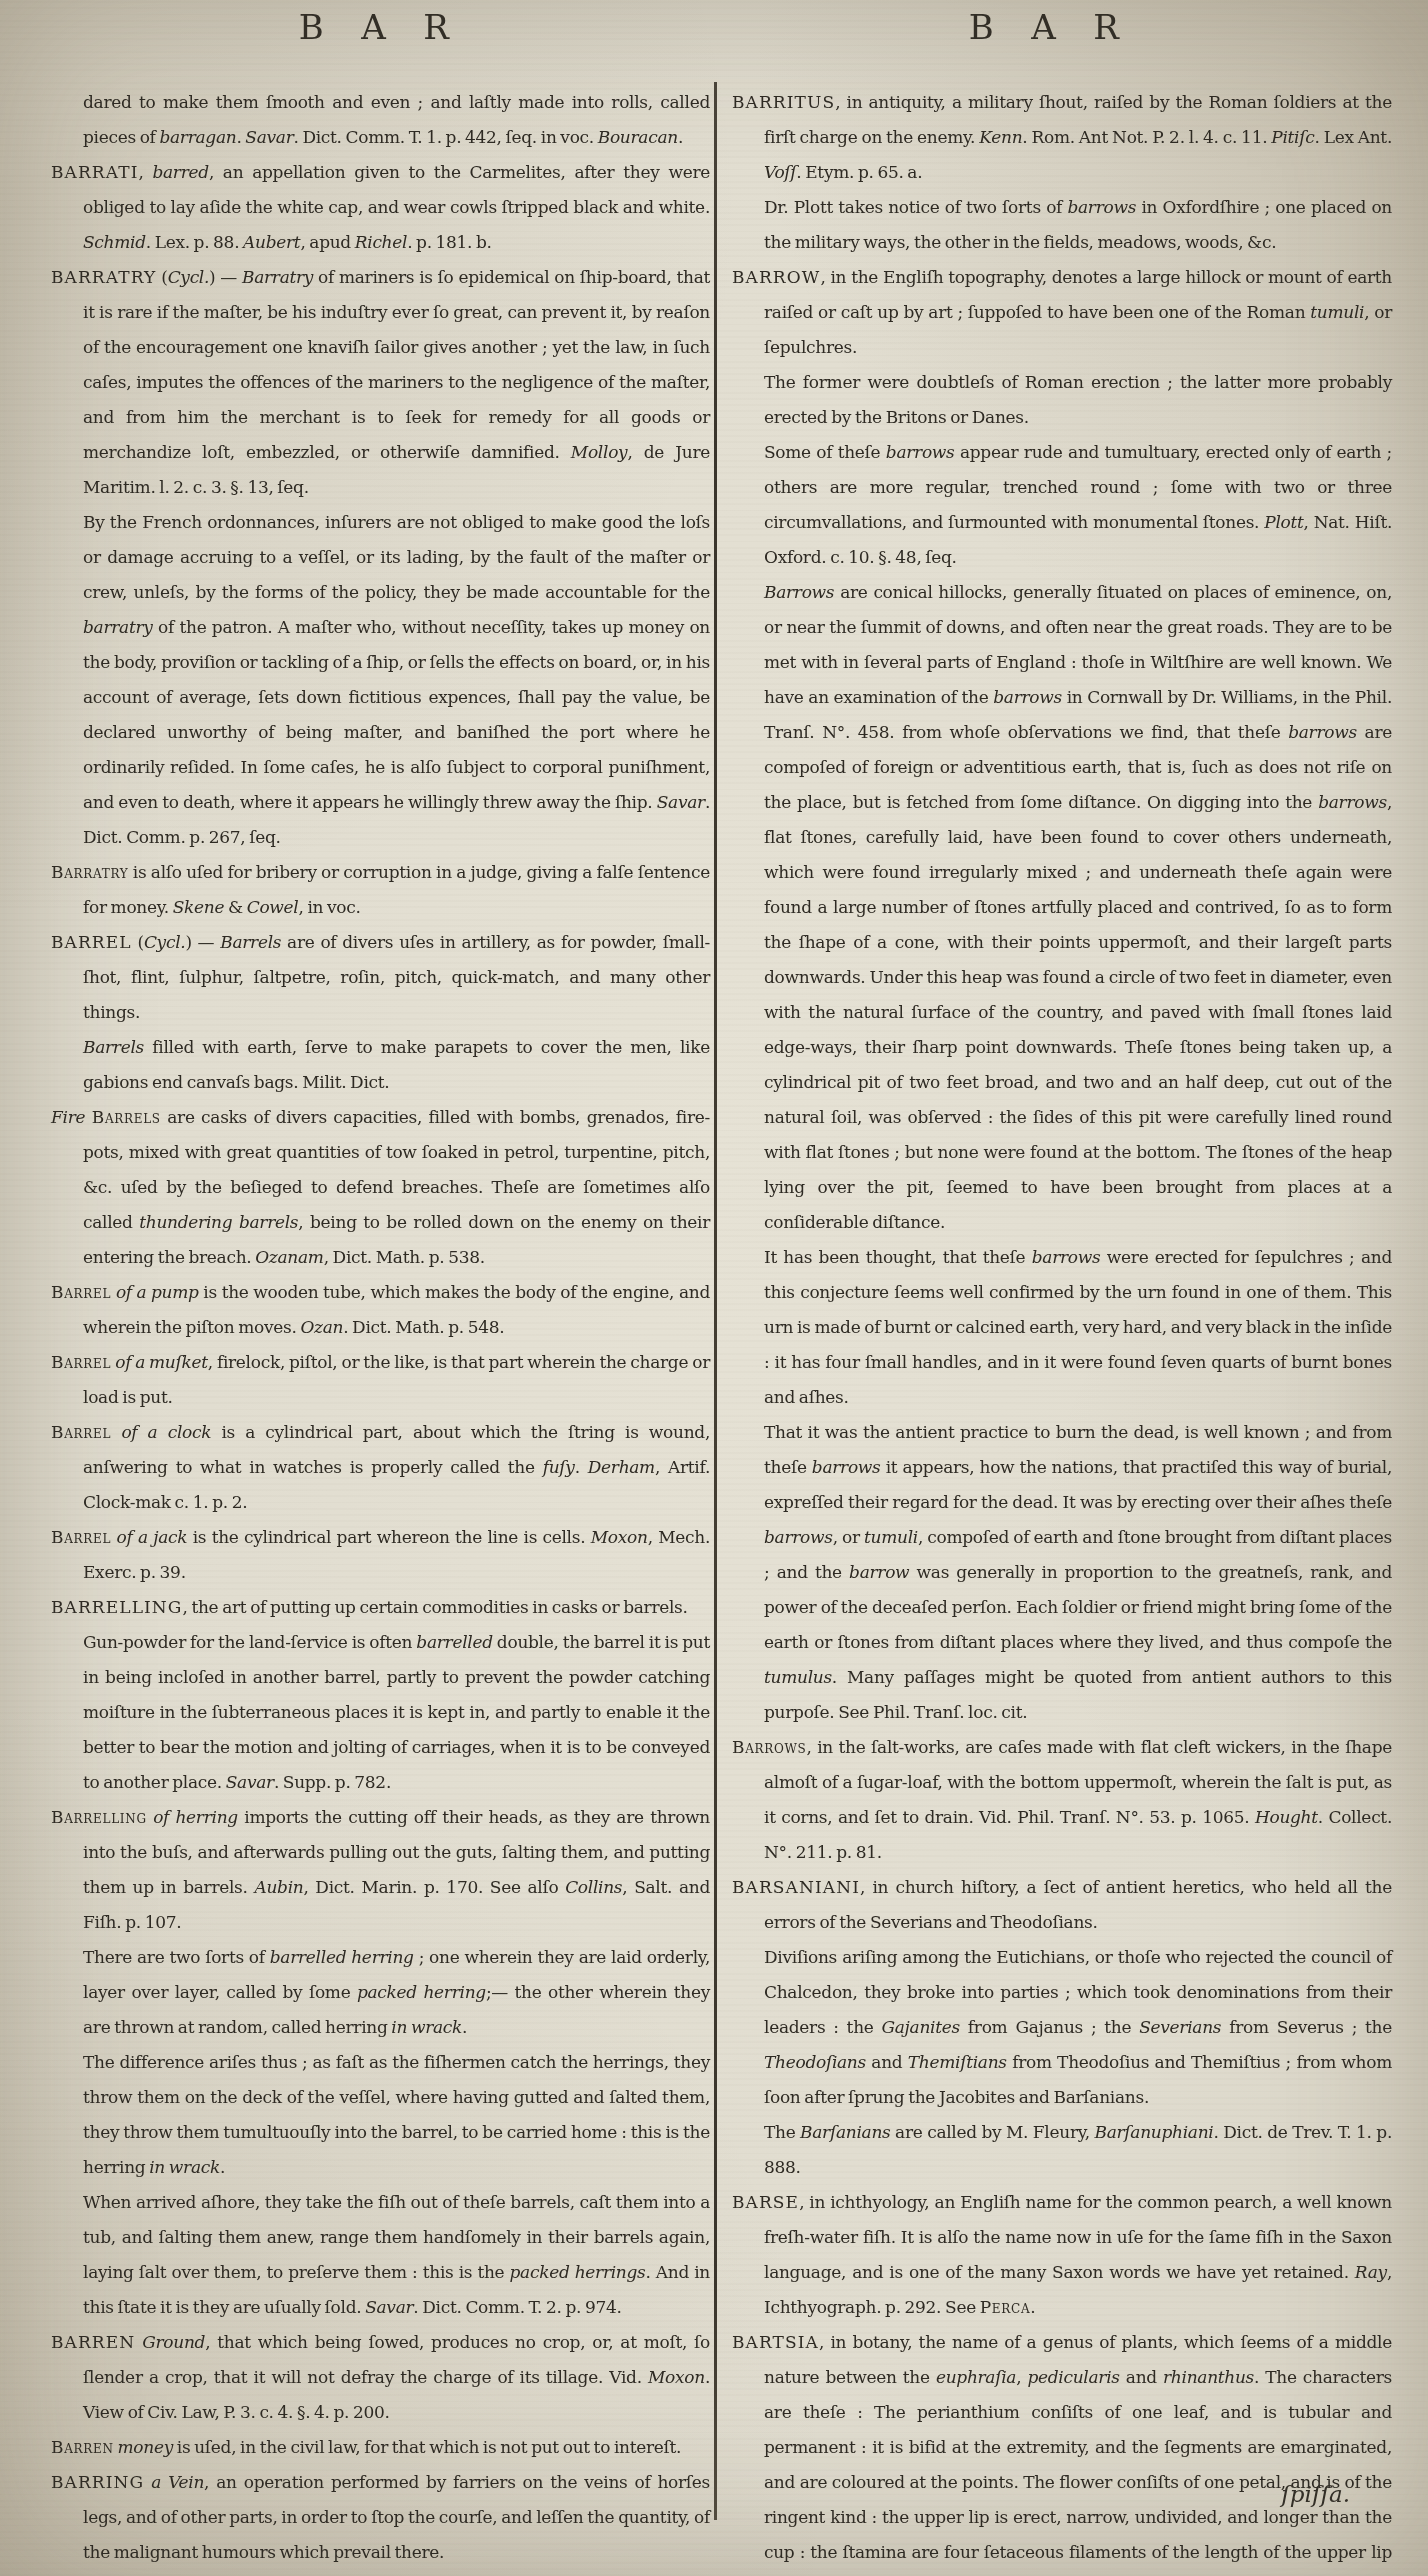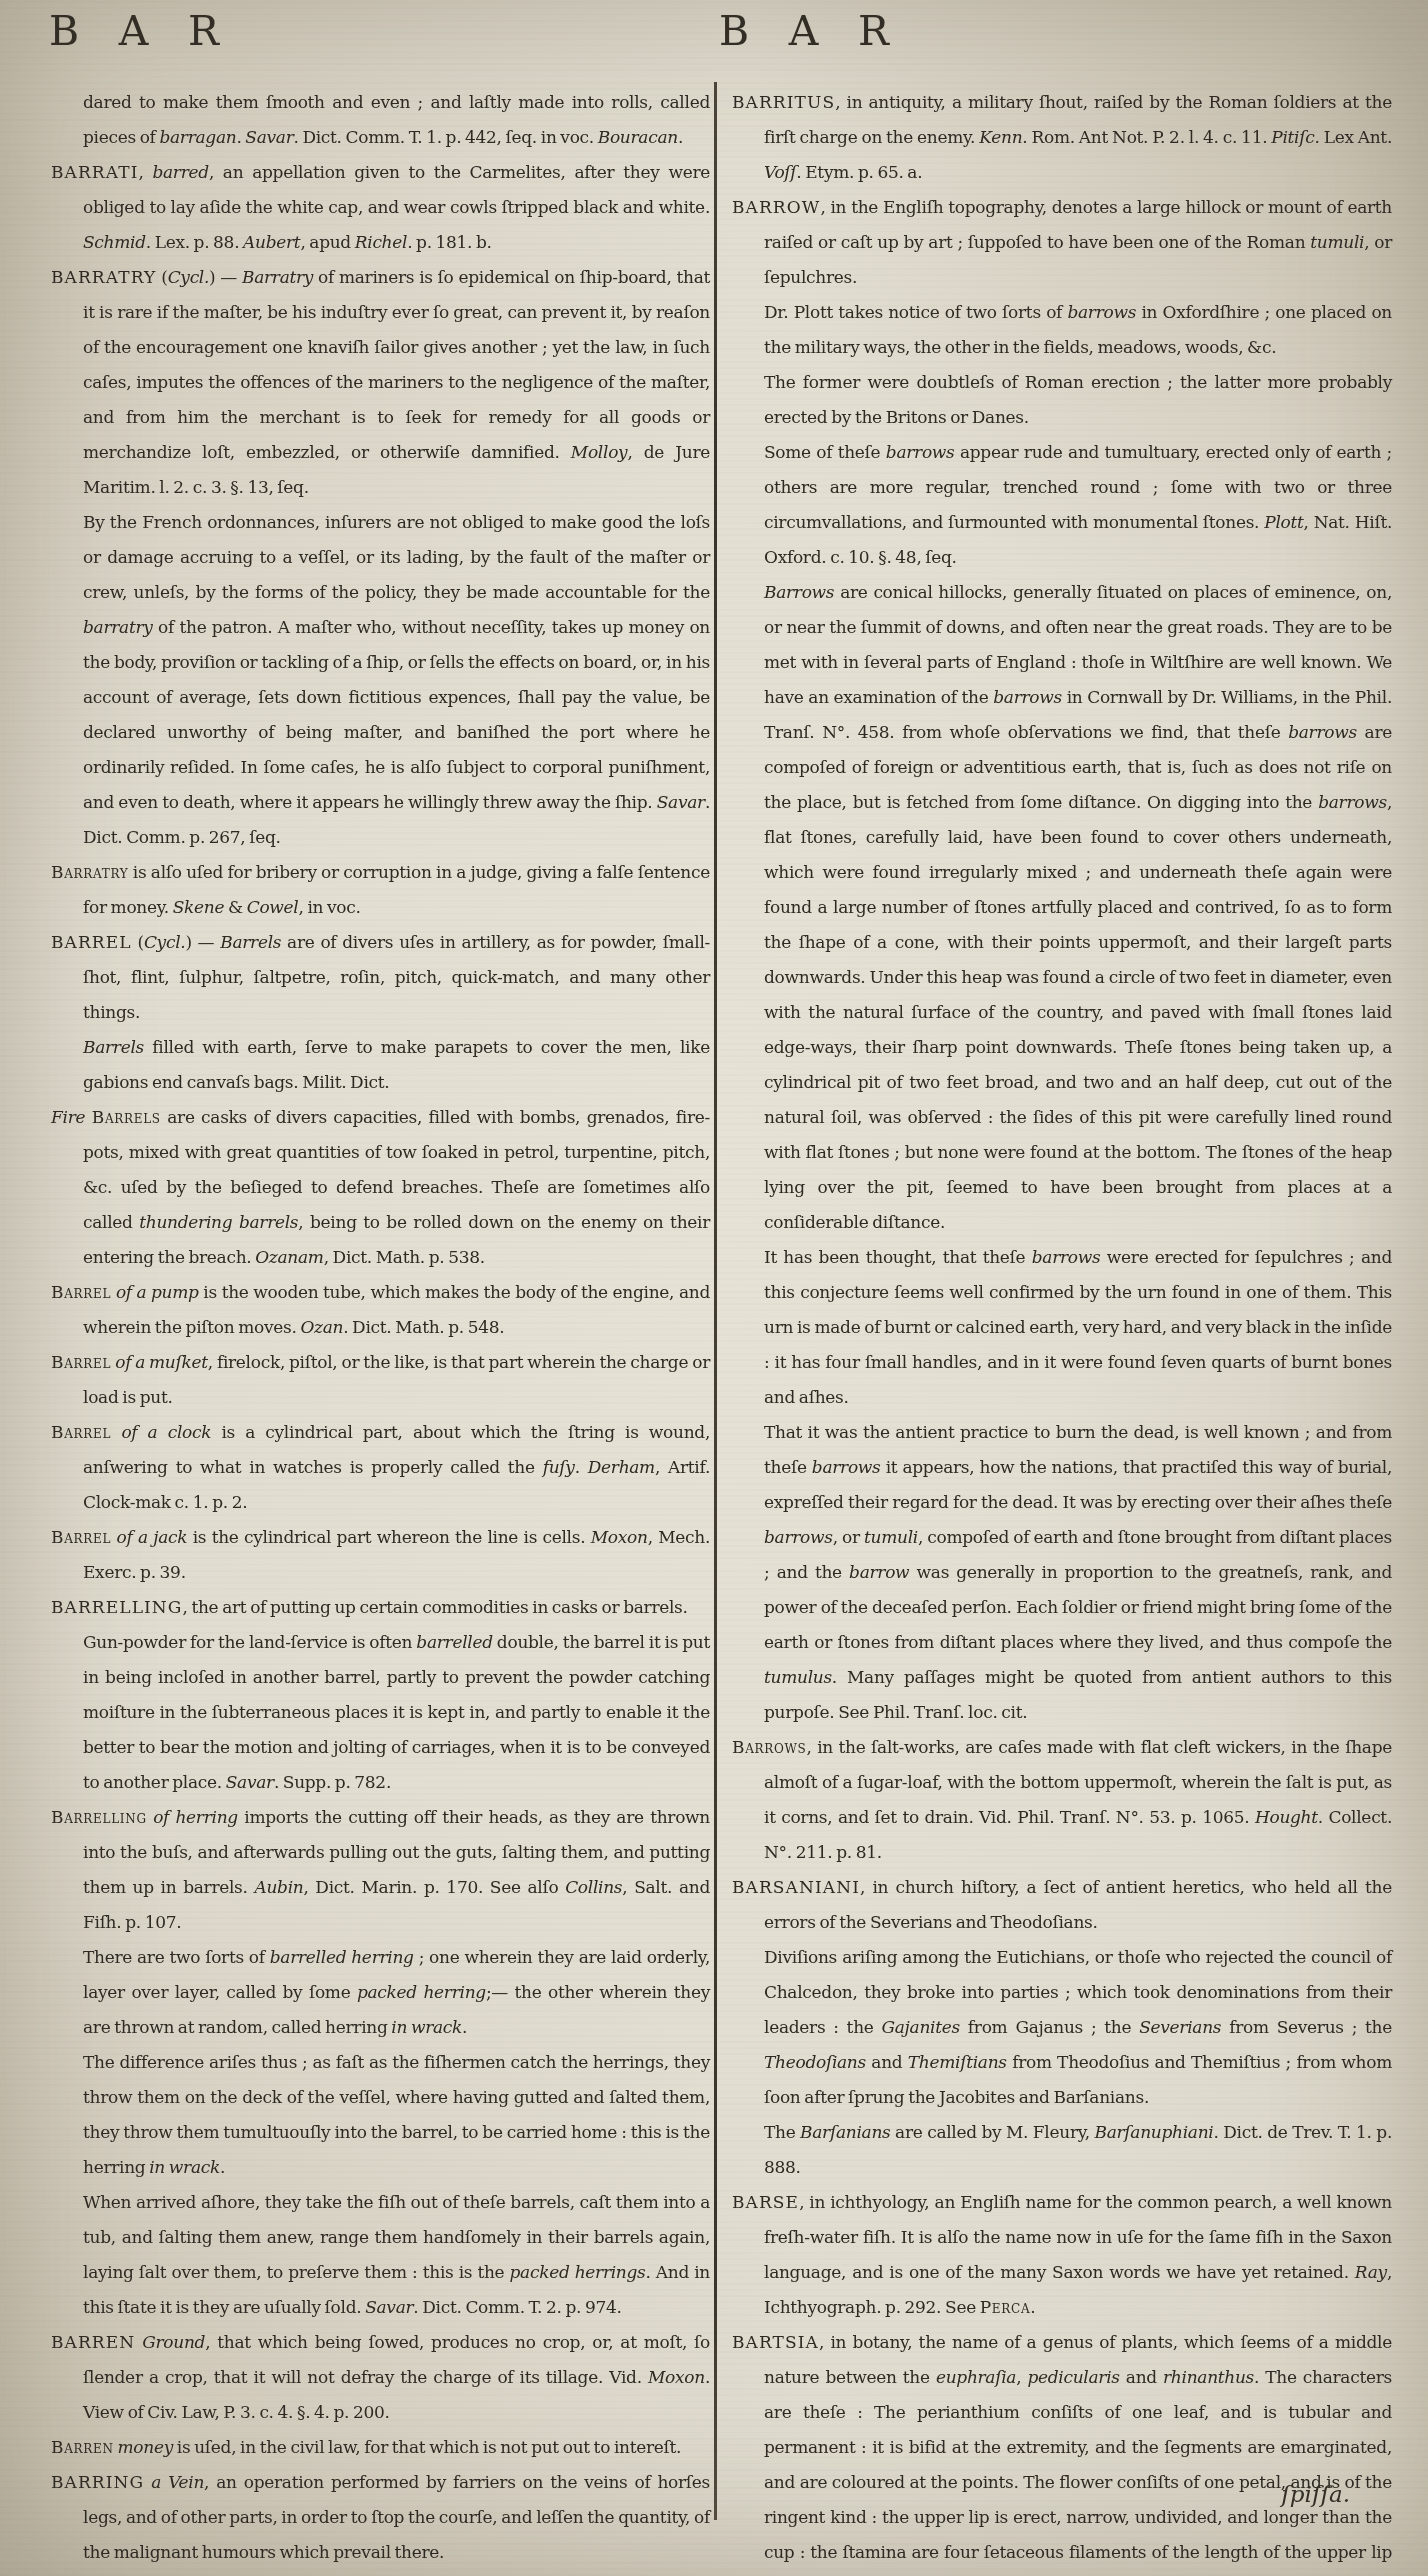"B A R" .running-head { font-size: 41px -> 34px; text-align: left -> center }
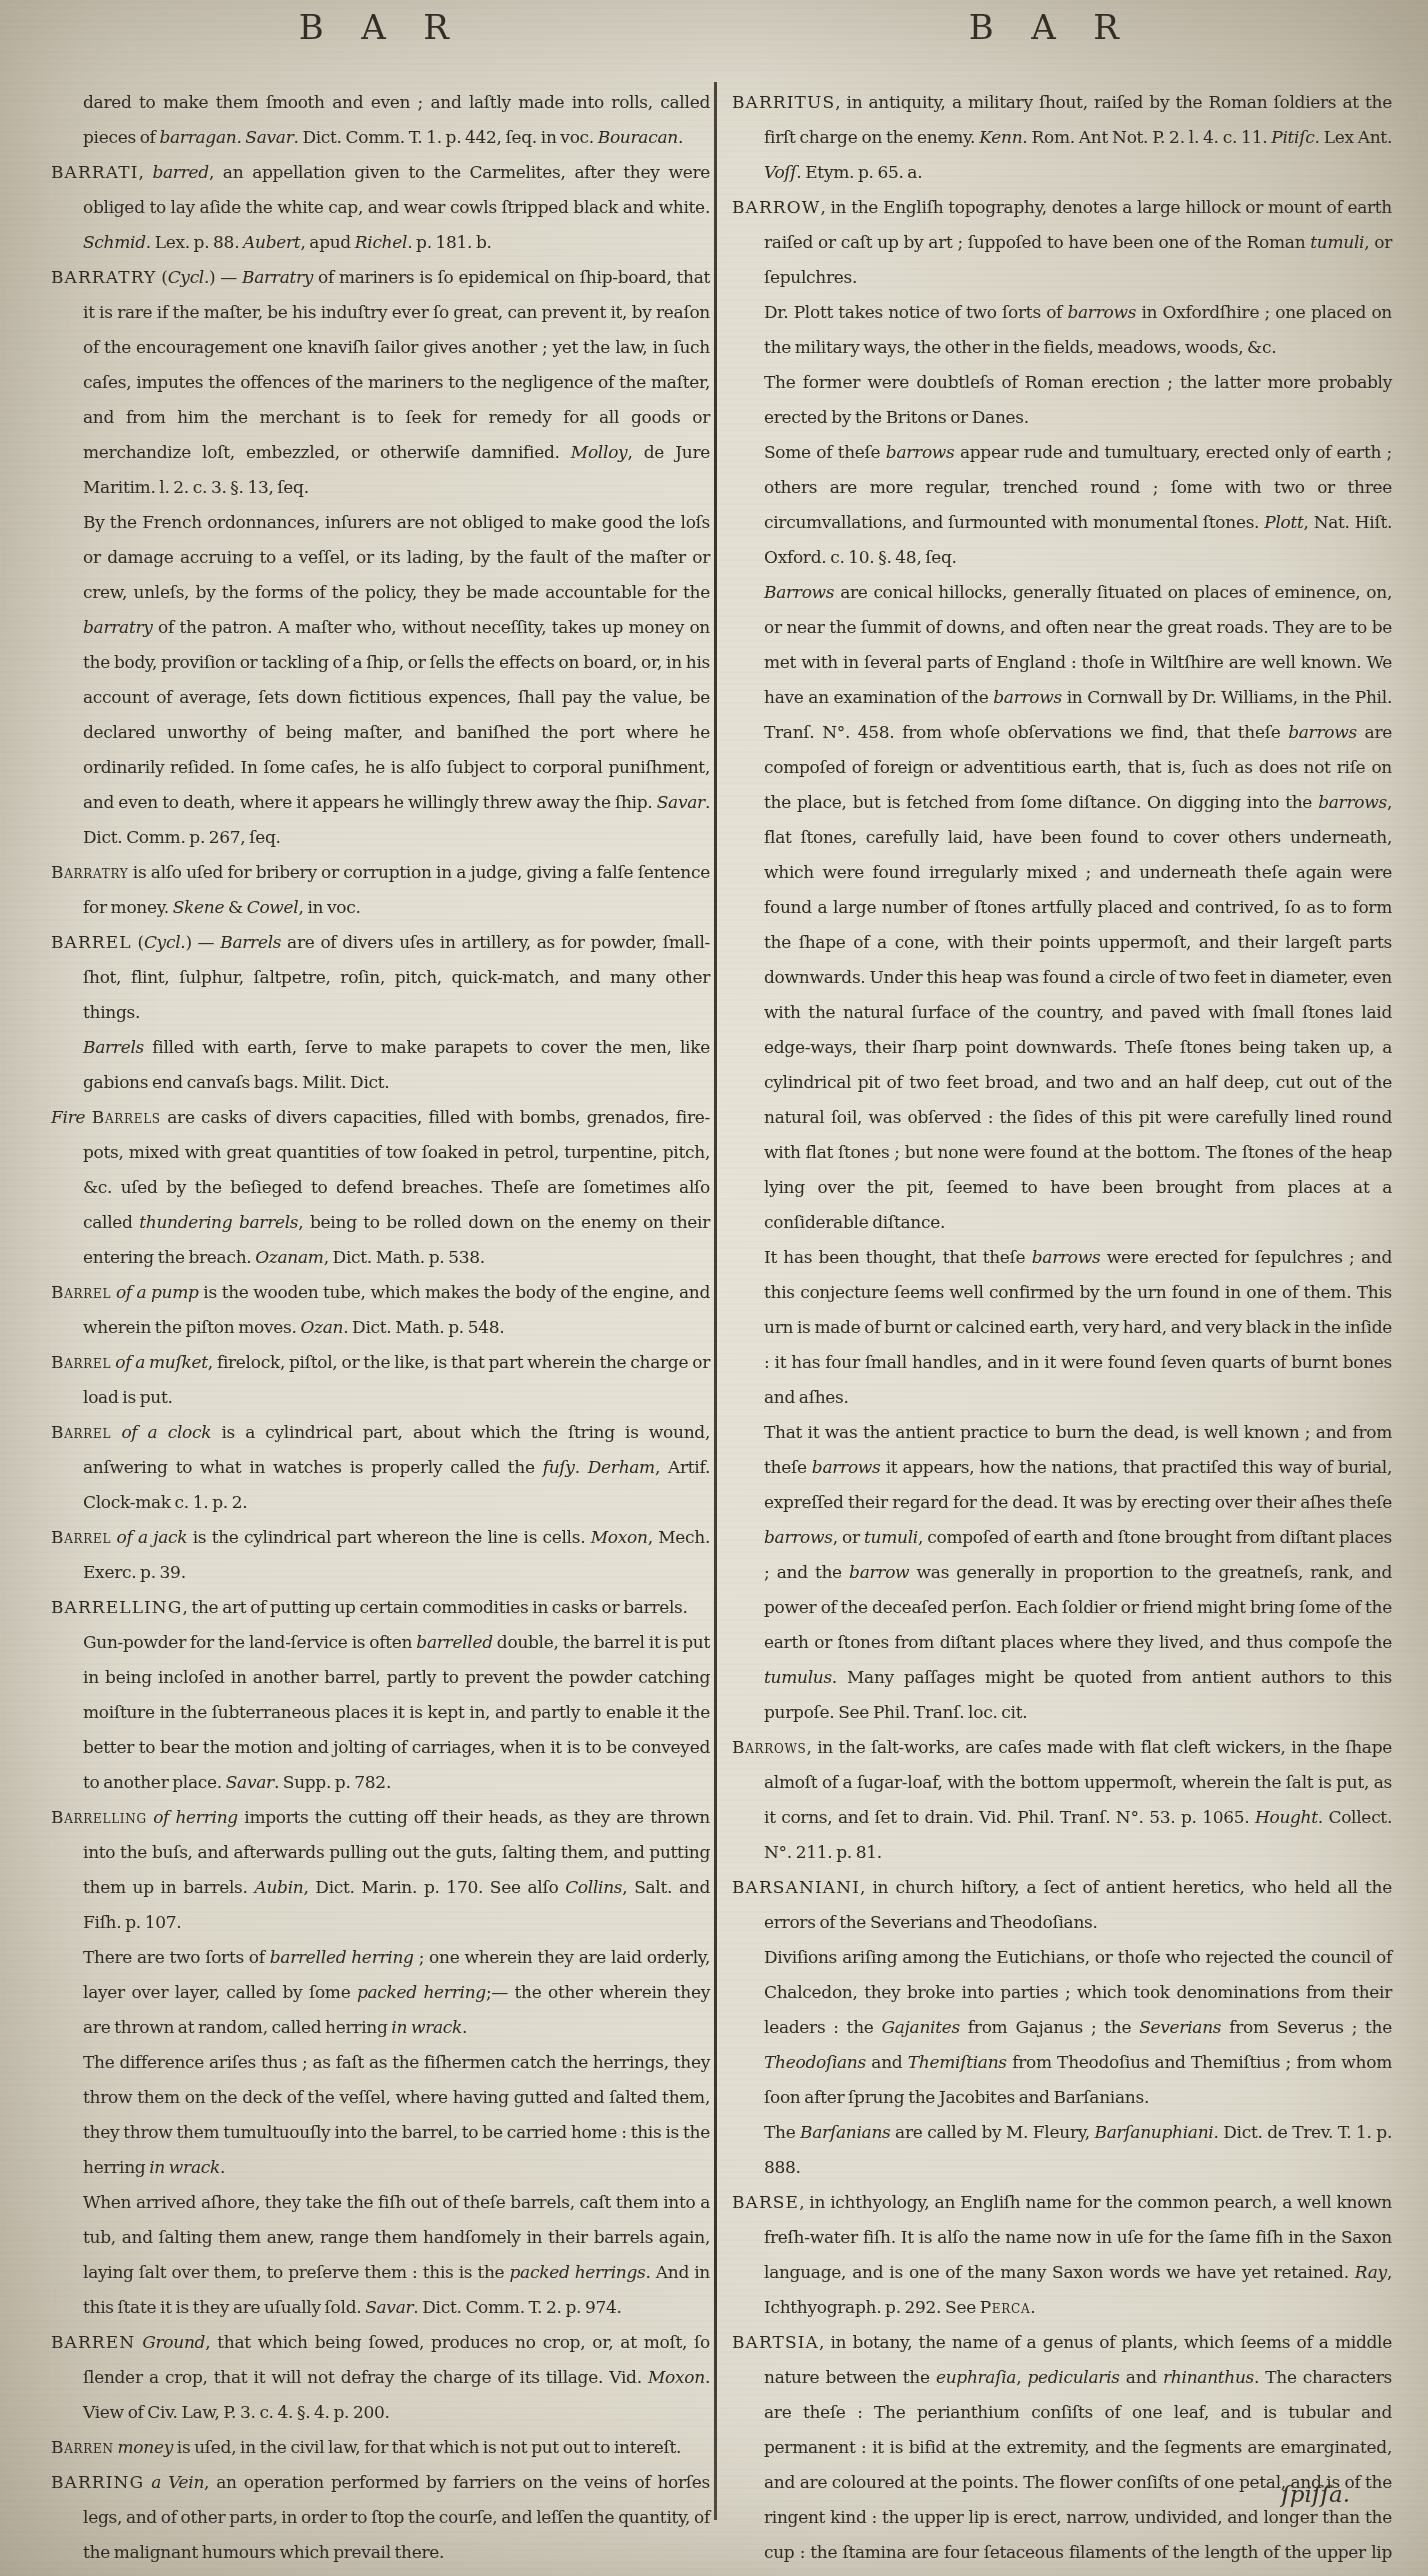"BARROW, in the Engliſh topography," div.para { order: before "Dr. Plott takes notice of" -> after "Dr. Plott takes notice of" }
